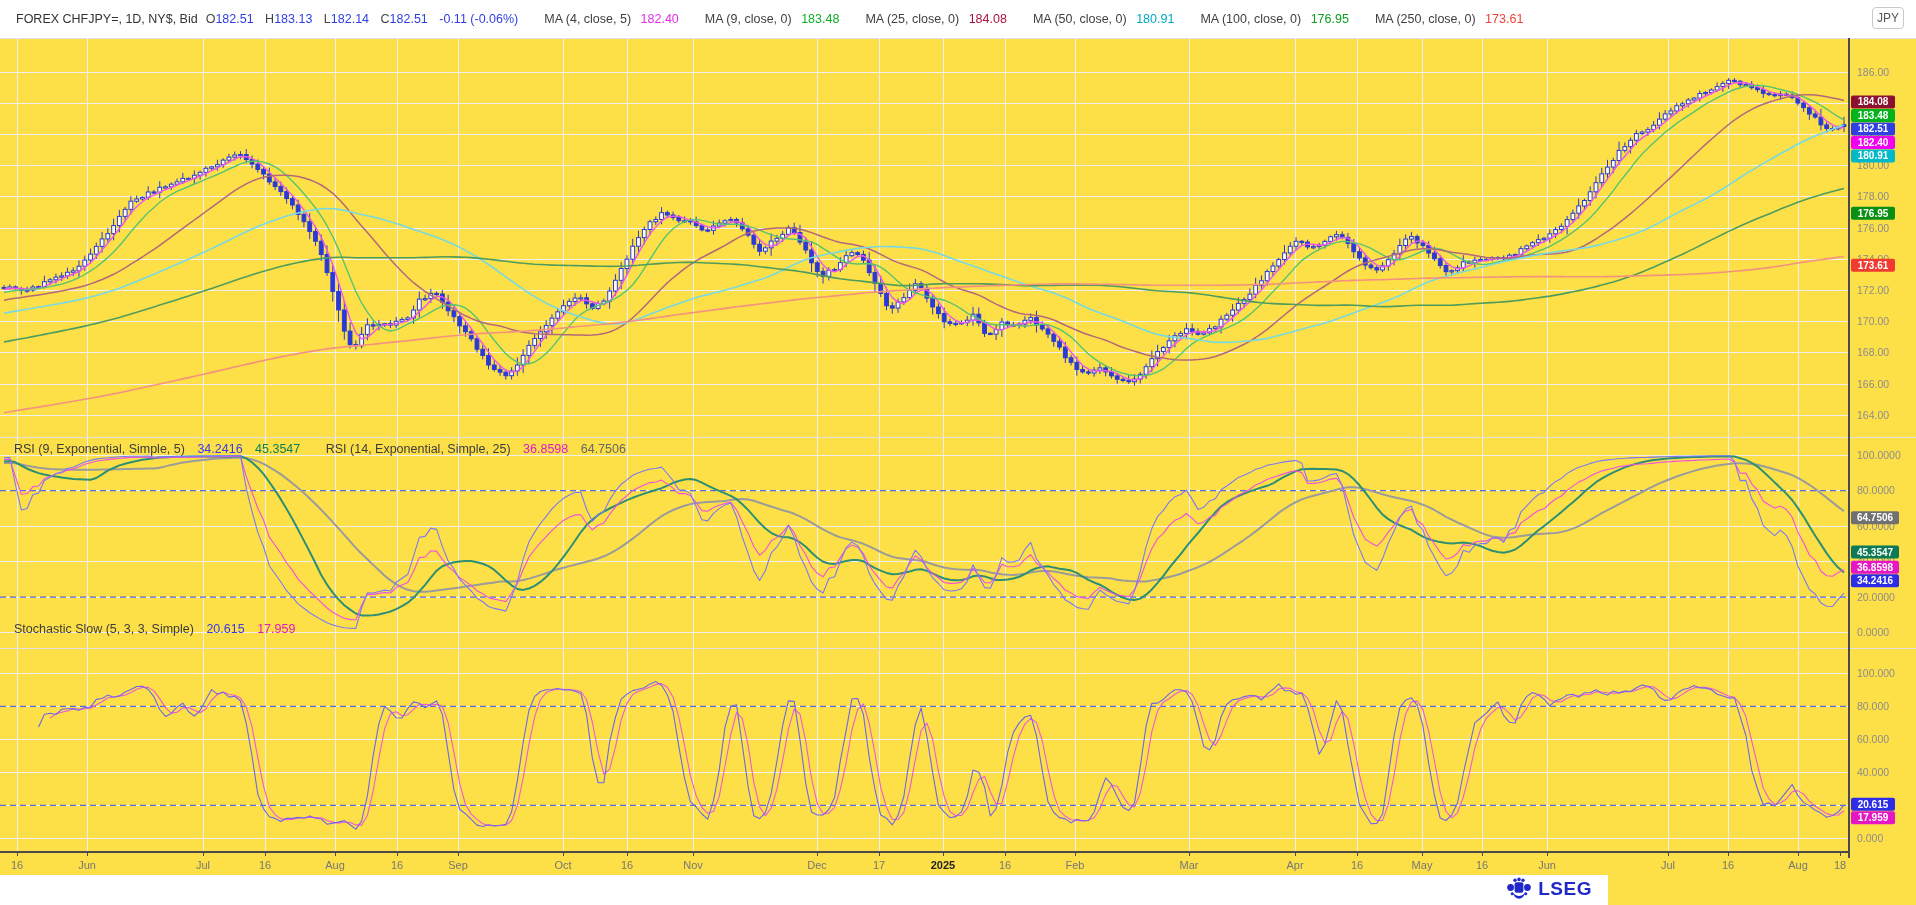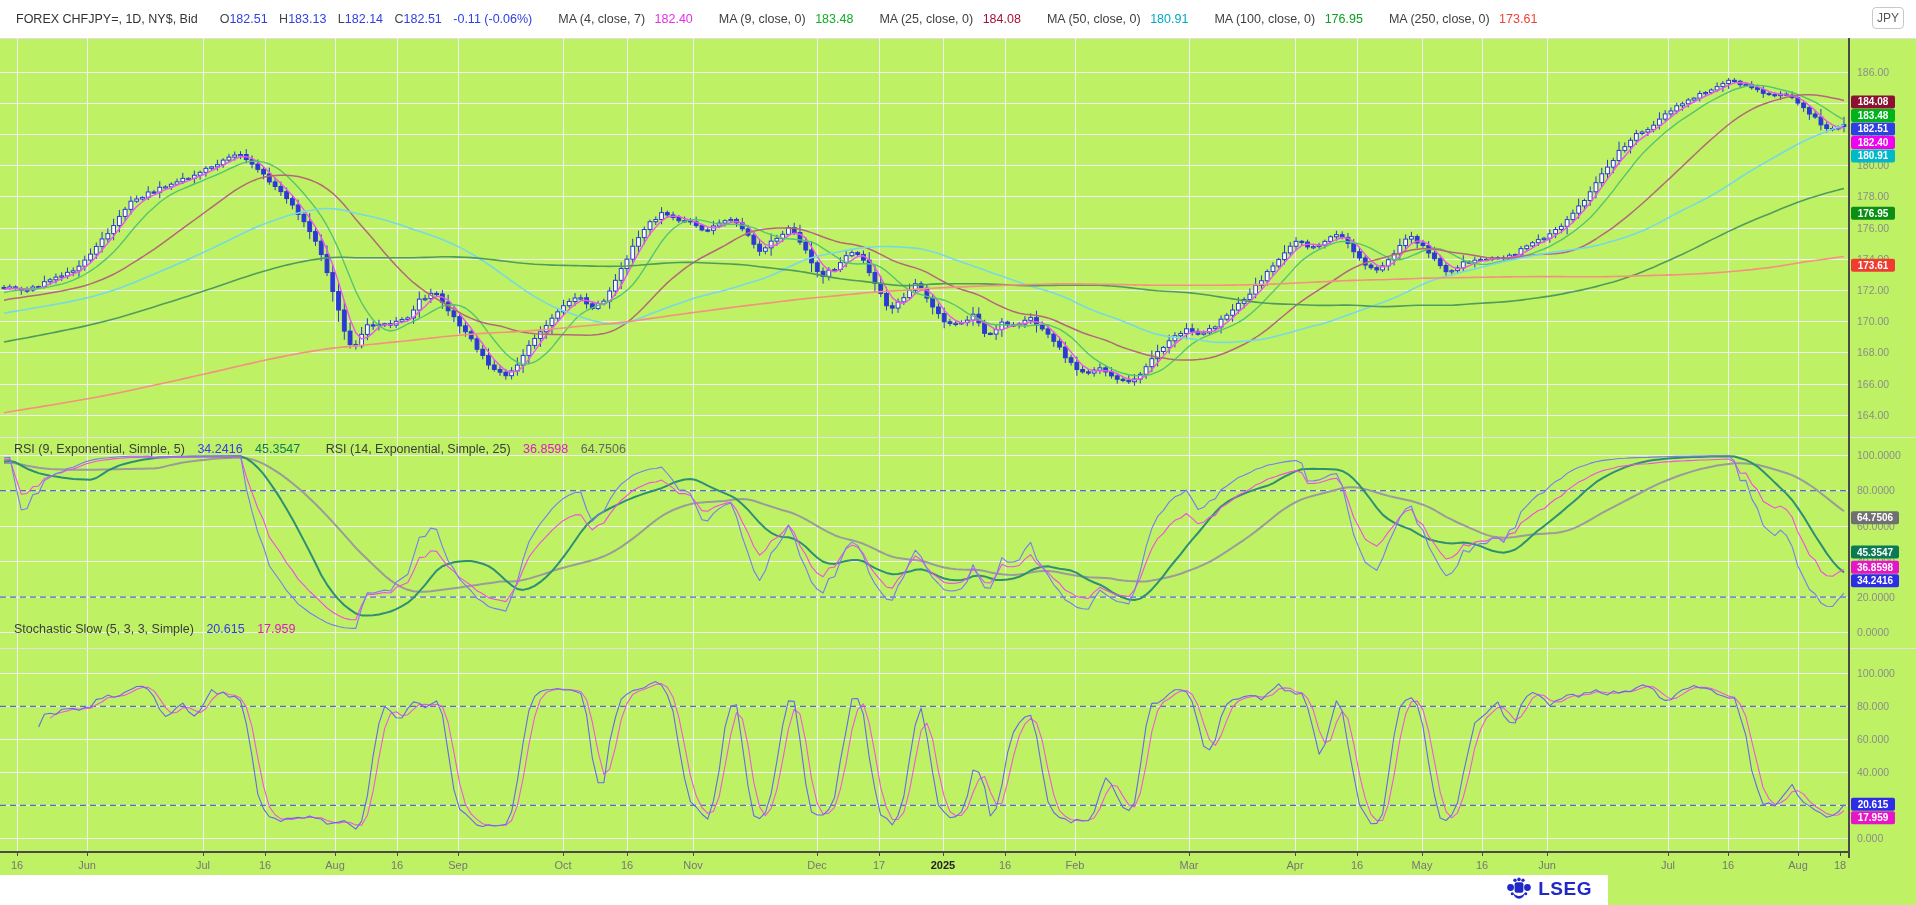"FOREX CHFJPY=, 1D, NY$, Bid" #app { background: #bef264 -> #fde047 }
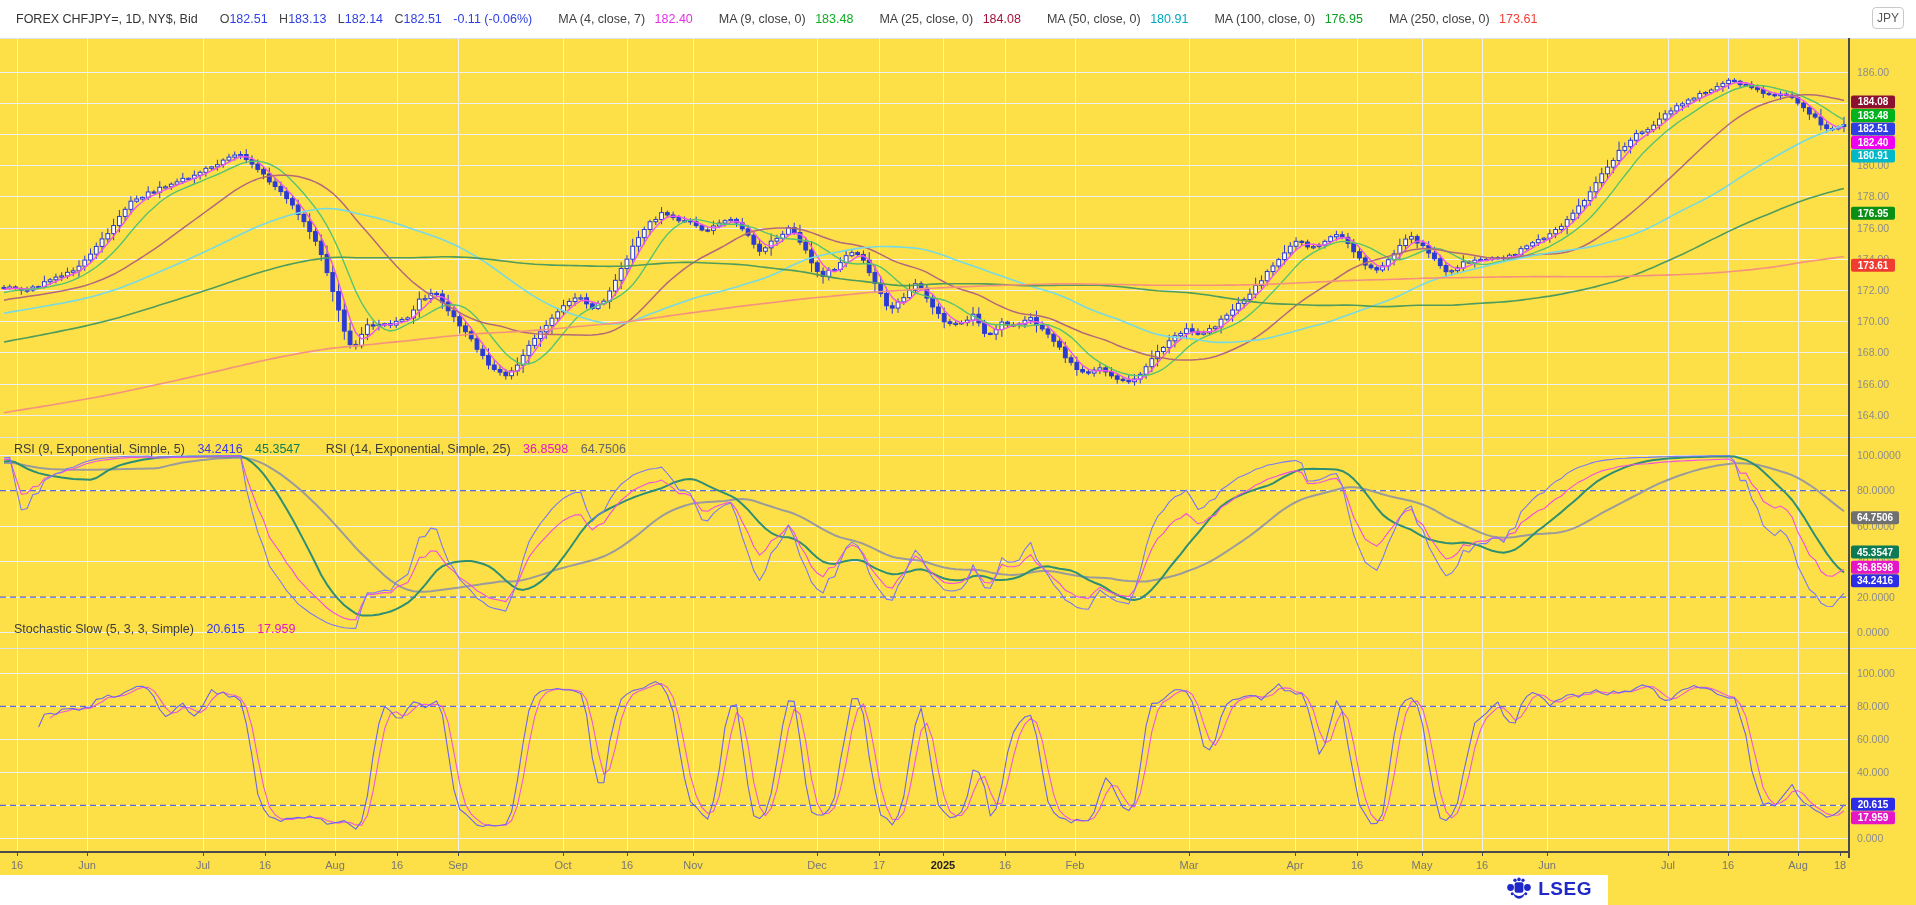"O182.51 H183.13 L182.14 C182.51 -0.11" #hdr .quote { margin-left: 14px -> none }
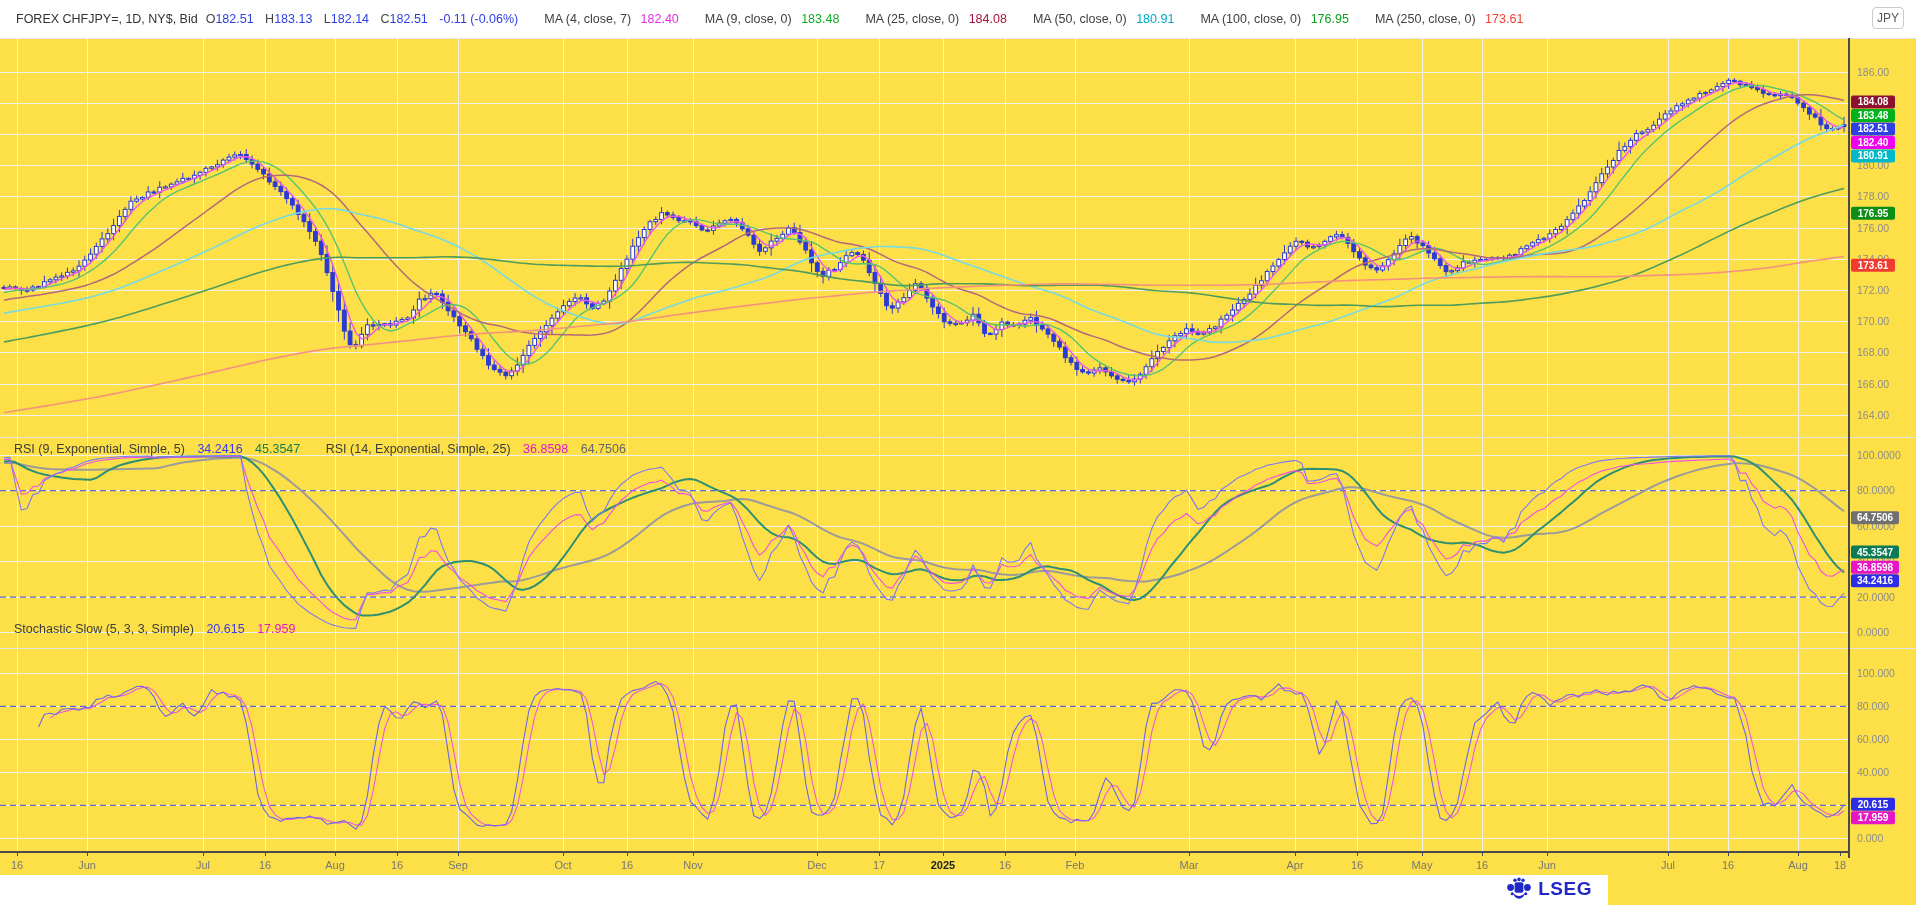"MA (4, close, 7)" span.lbl { text: 7 -> 5 }
